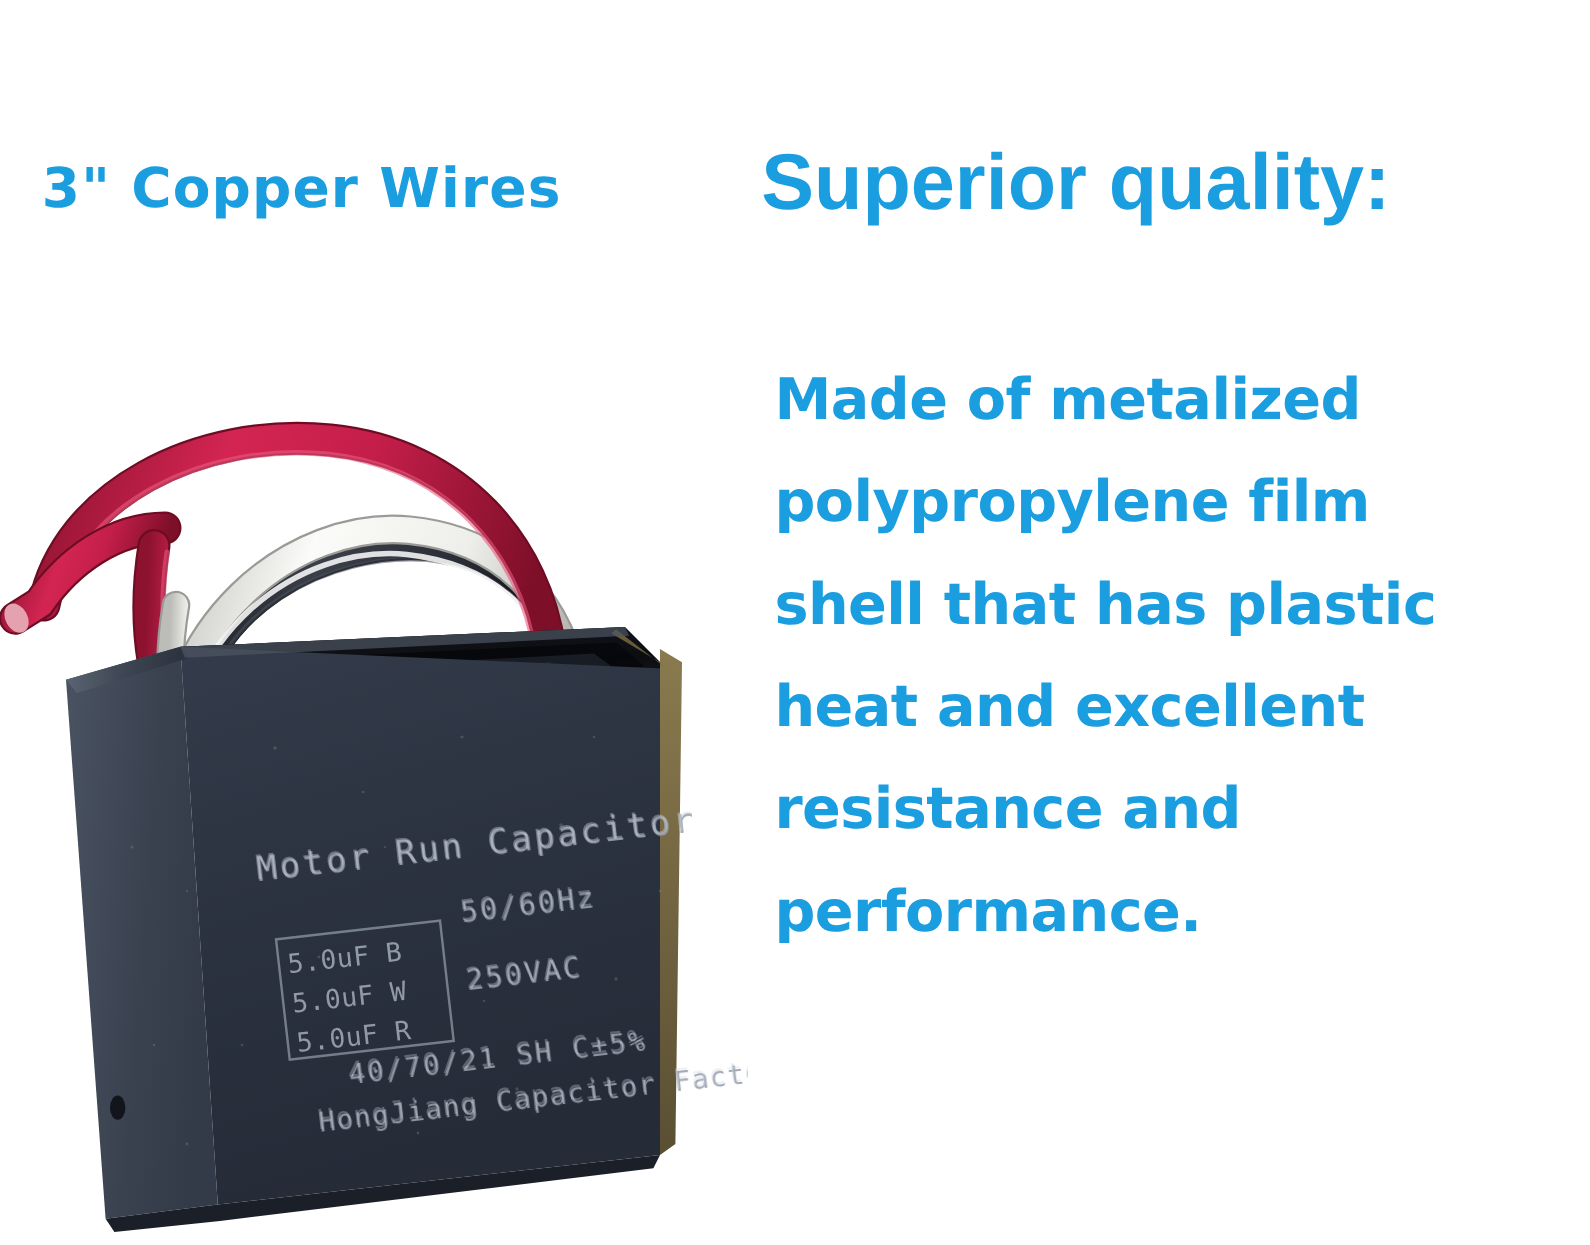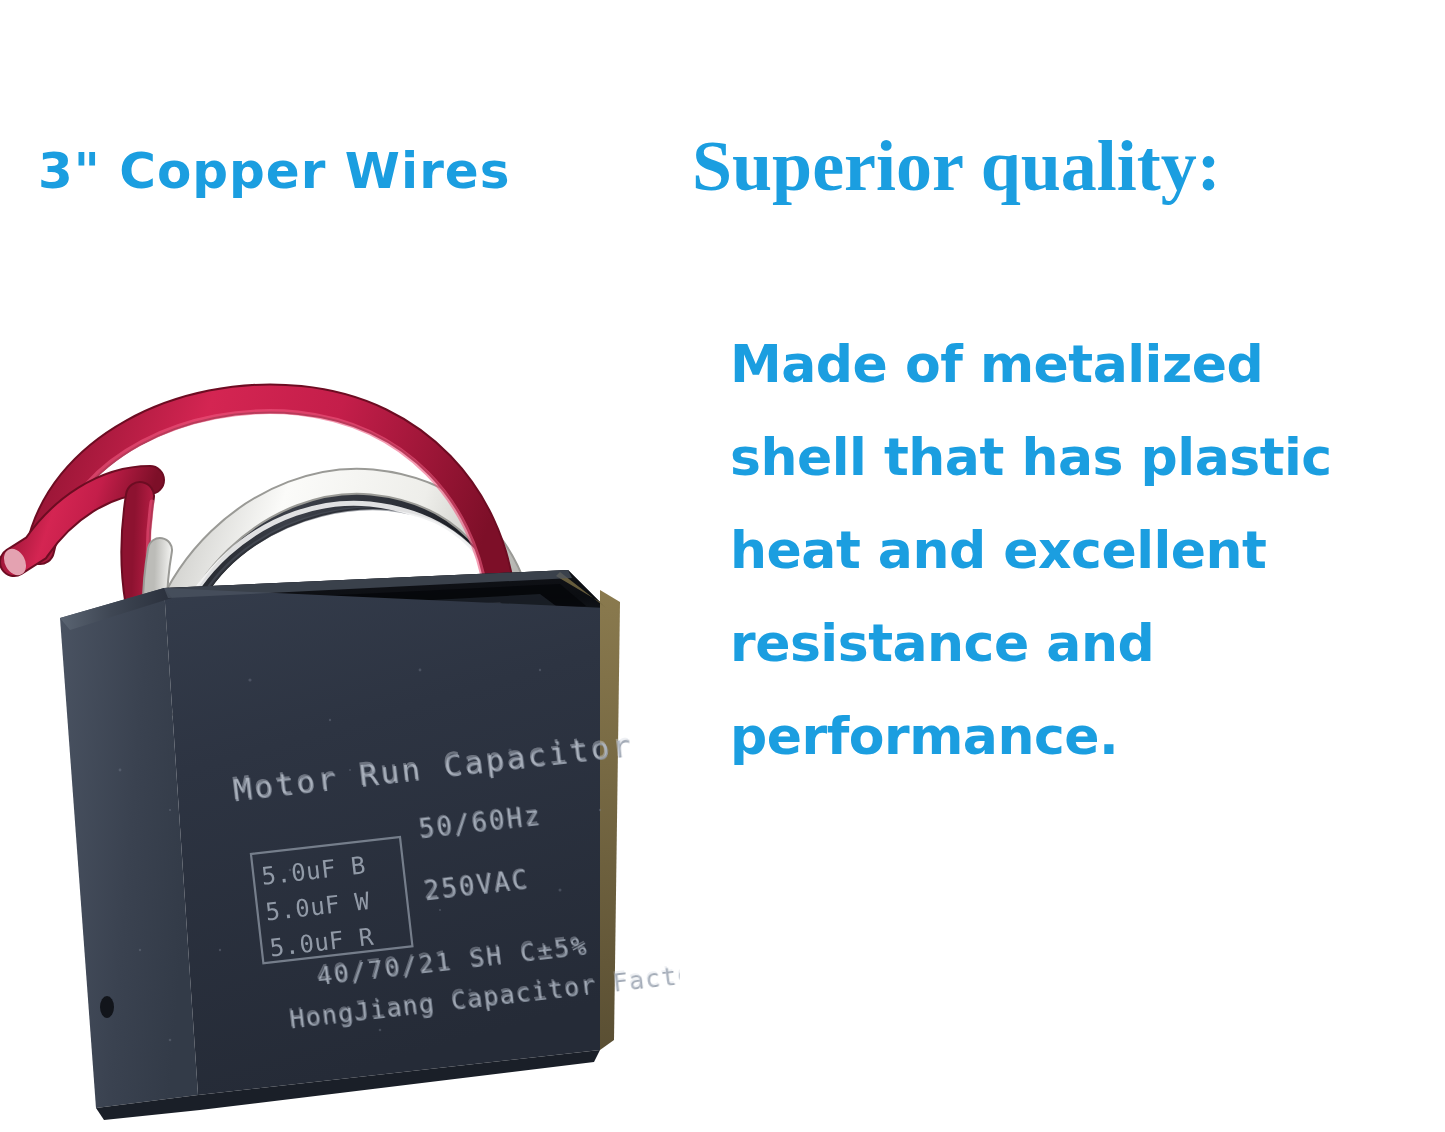"Superior quality:" #quality-heading { font-family: Liberation Serif, serif -> Liberation Sans, sans-serif }
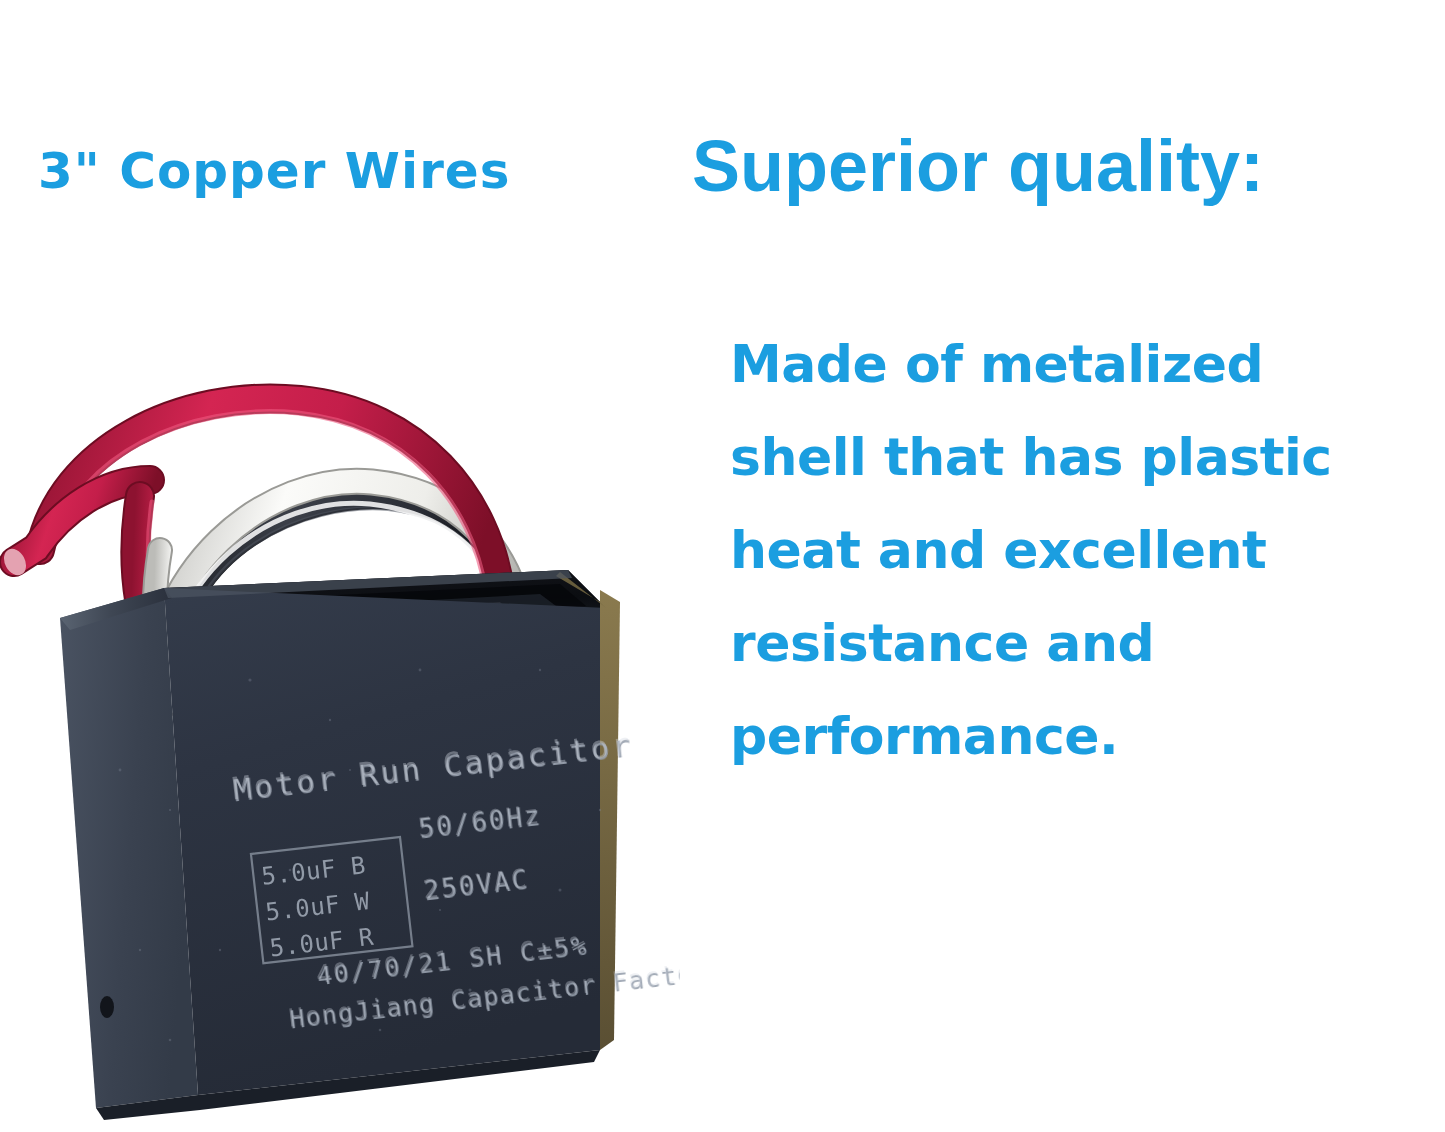"Made of metalized" #quality-body .body-line { margin-left: 26px -> none }
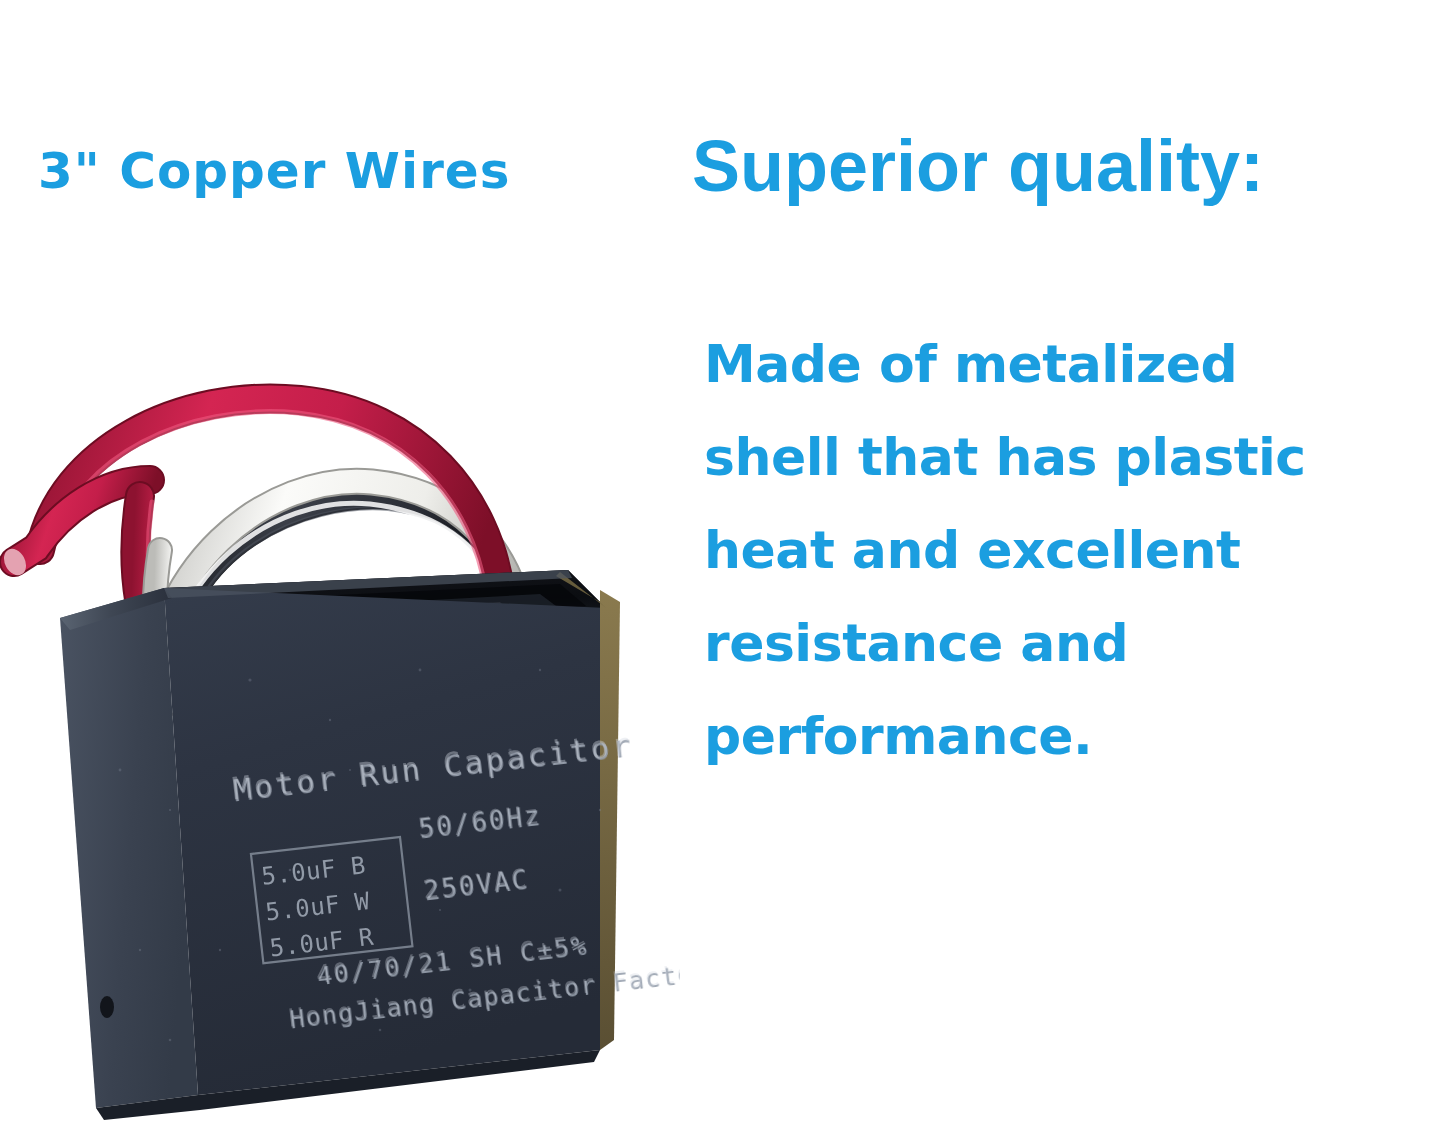"polypropylene film" div.body-line { html: none -> <div>polypropylene film</div> }
